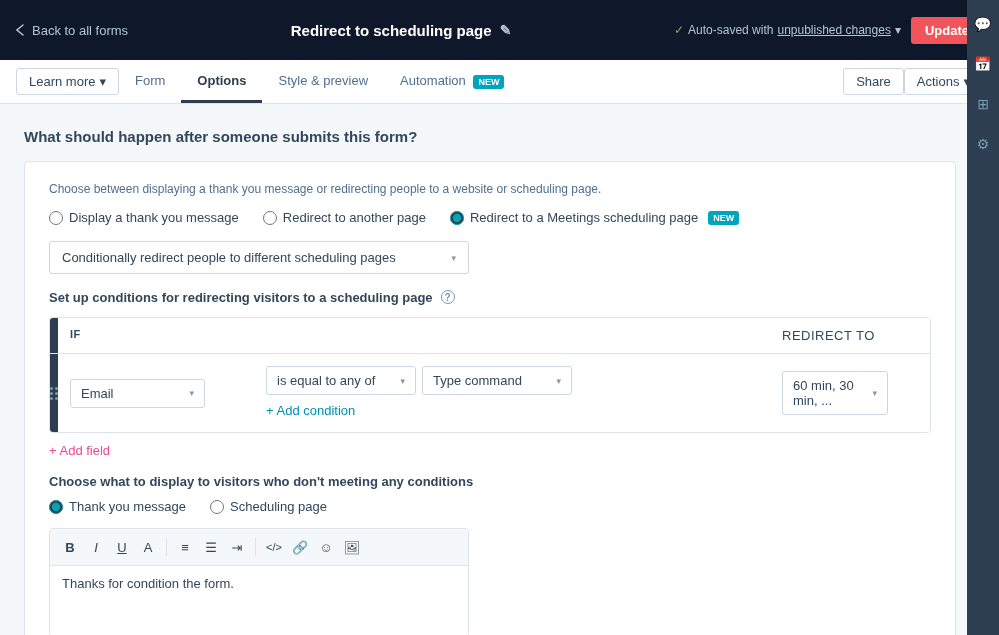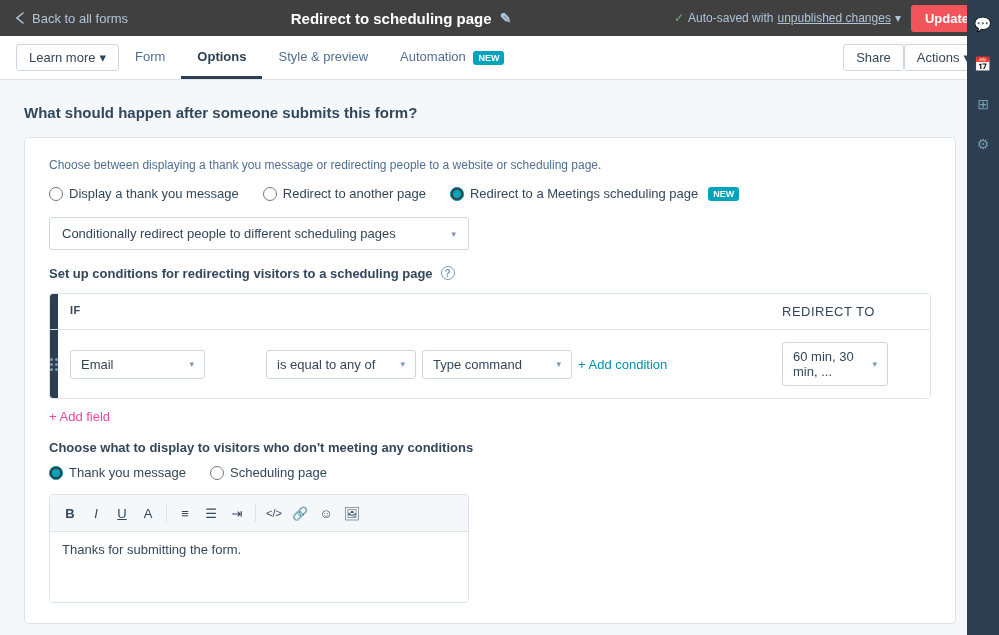"Back to all forms" .top-bar { background: #404040 -> #0f172a; height: 36px -> 60px }
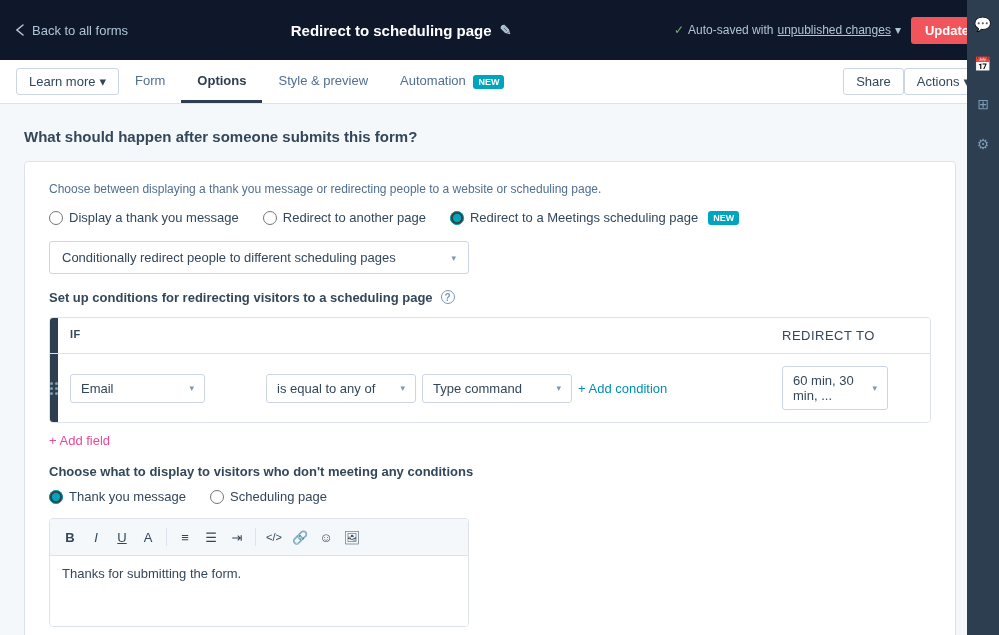"is equal to any of" .condition-middle-cell { flex-direction: none -> column }
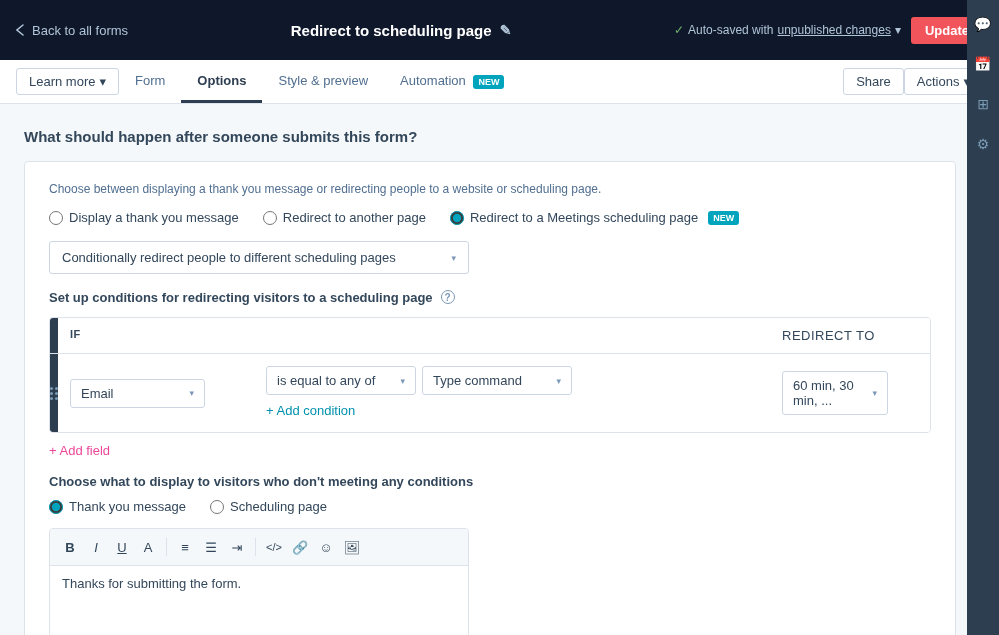"Thanks for submitting the form." div.rte-content { text: submitting -> condition }
